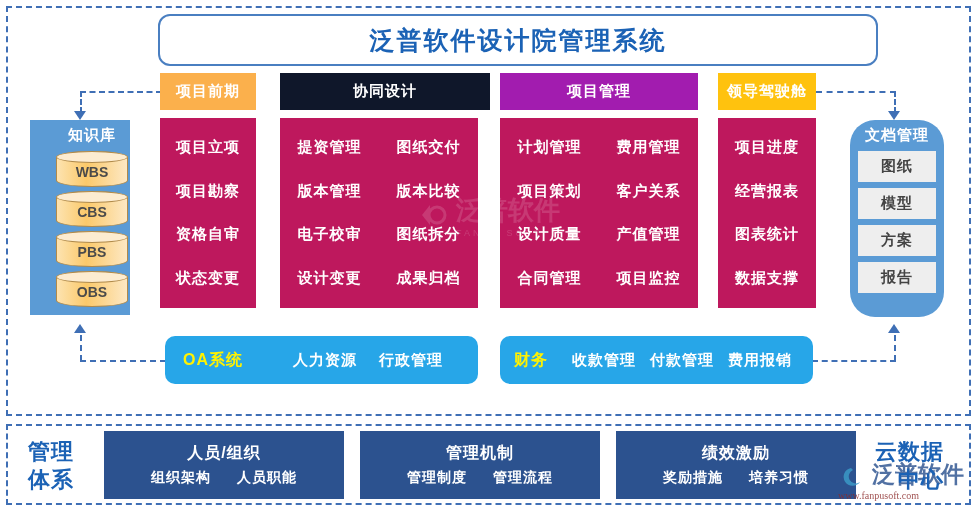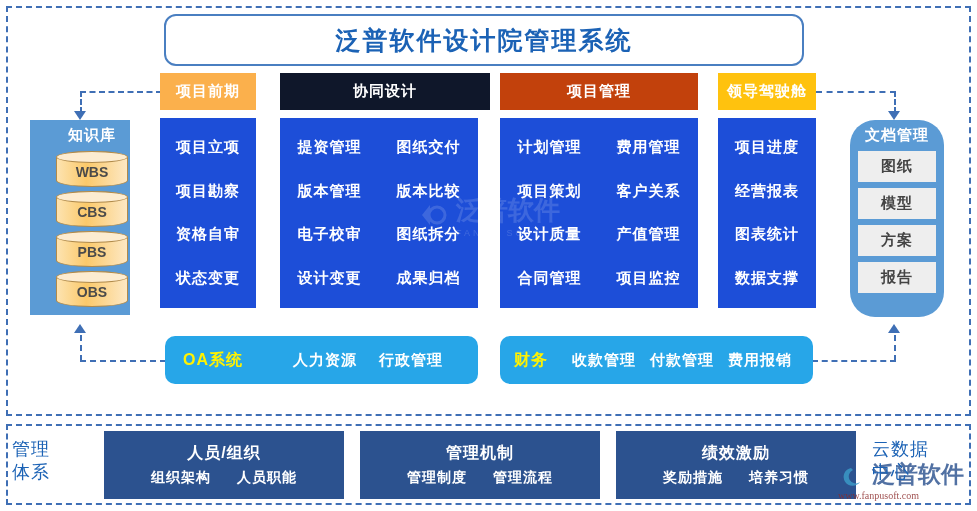"泛普软件设计院管理系统" #main-title { left: 164px -> 158px; width: 640px -> 720px }
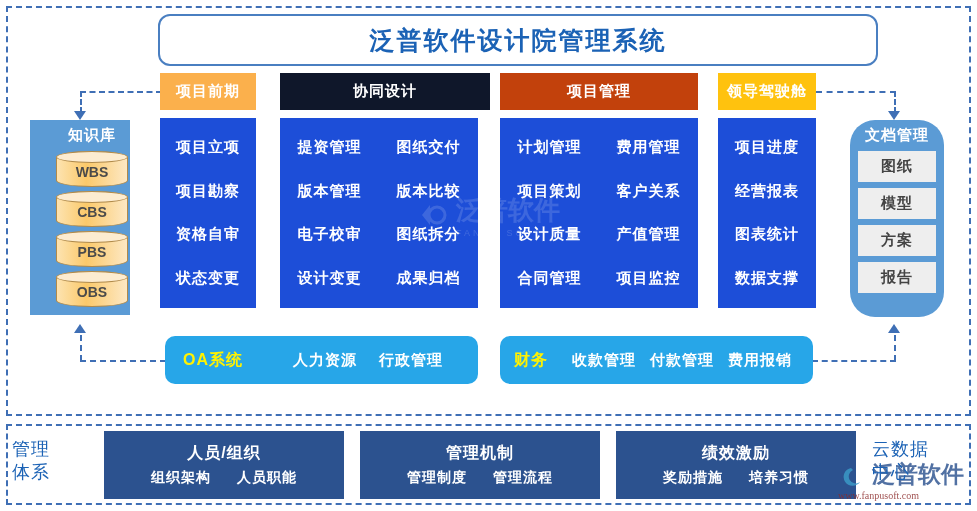"项目管理" div.col-header { background: #c2410c -> #a21caf }
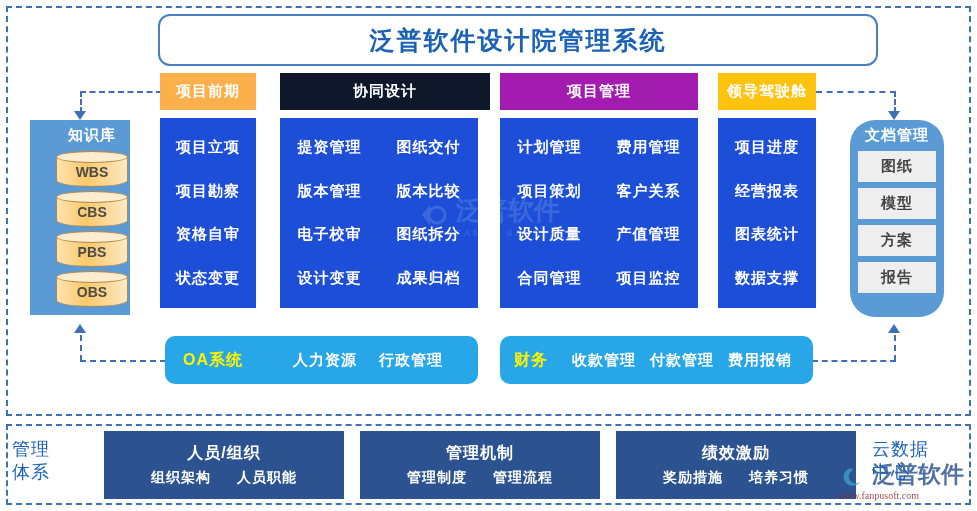"项目立项" .col-panel { background: #1d4ed8 -> #be185d }
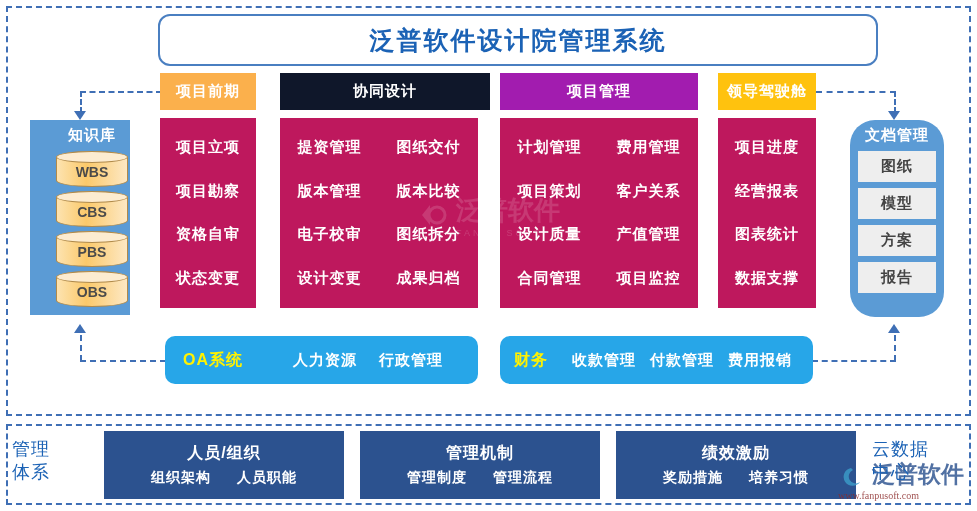"管理" .corner-label { font-size: 18px -> 22px; font-weight: normal -> bold; text-align: left -> right }
